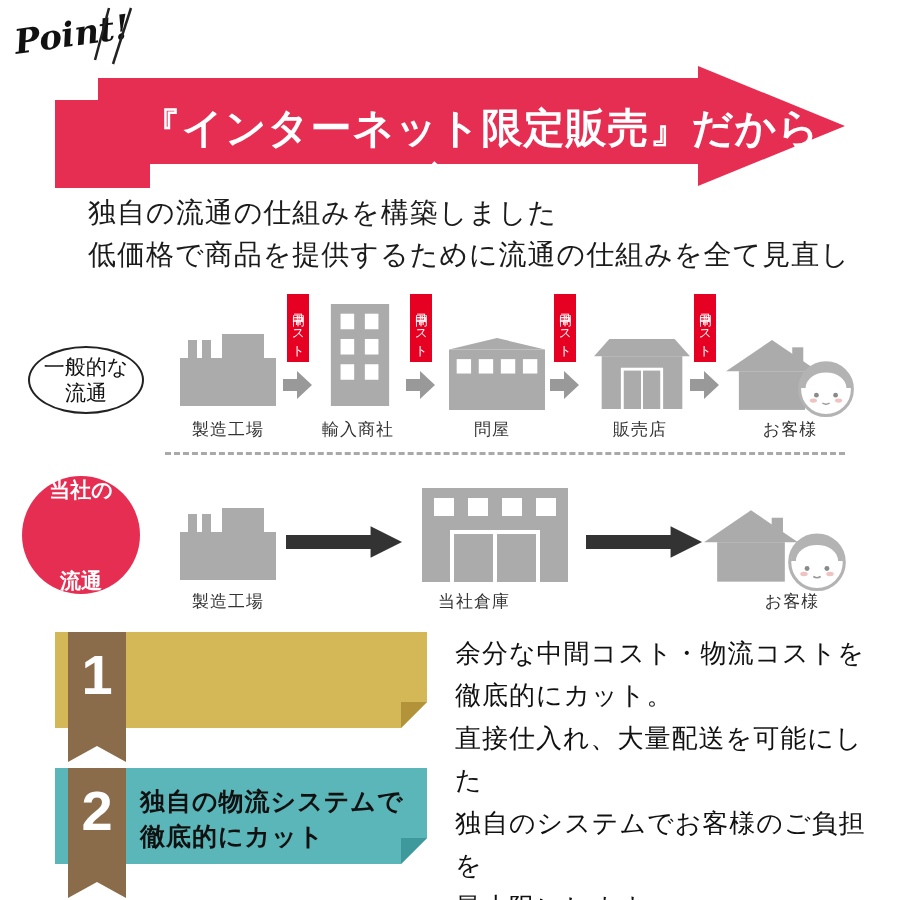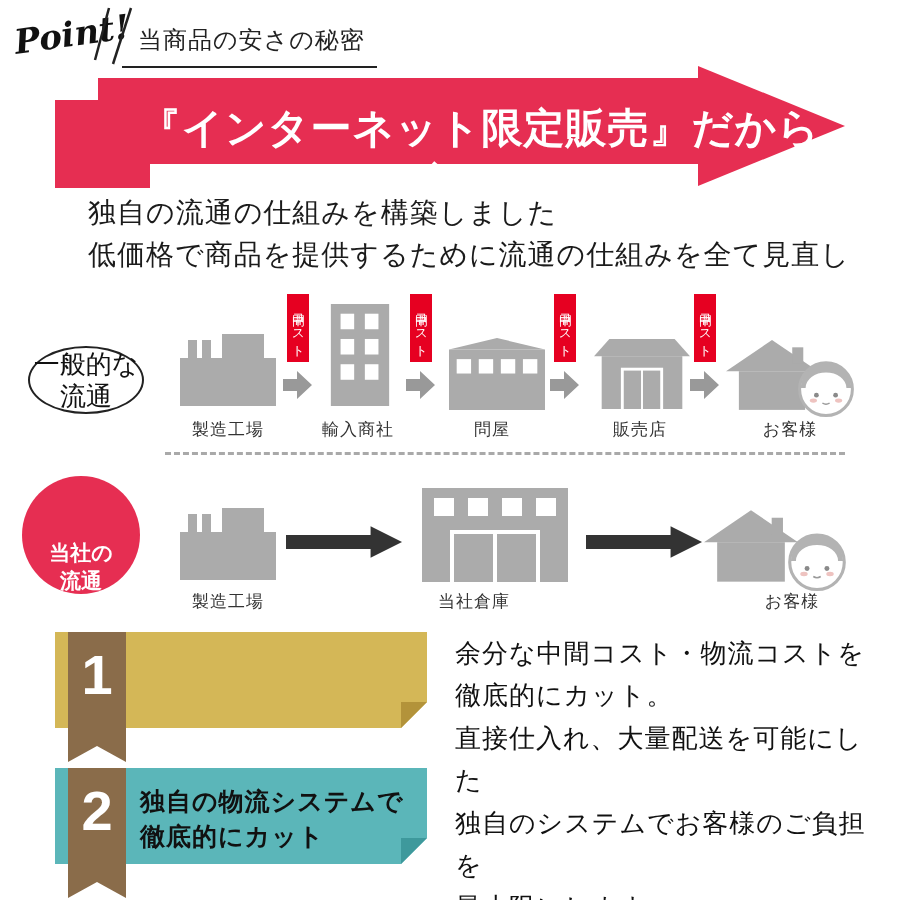"当商品の安さの秘密" div.abs { html: <div>当商品の安さの秘密</div> -> none }
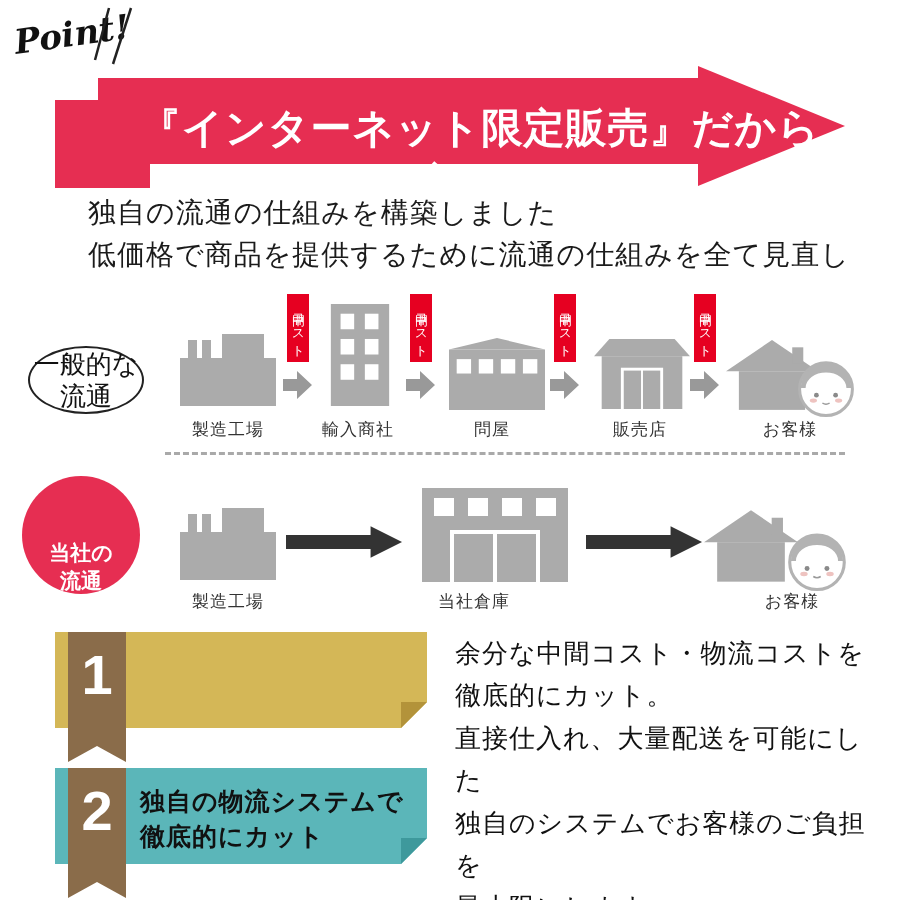"一般的な" .oval-label { font-size: 26px -> 21px }
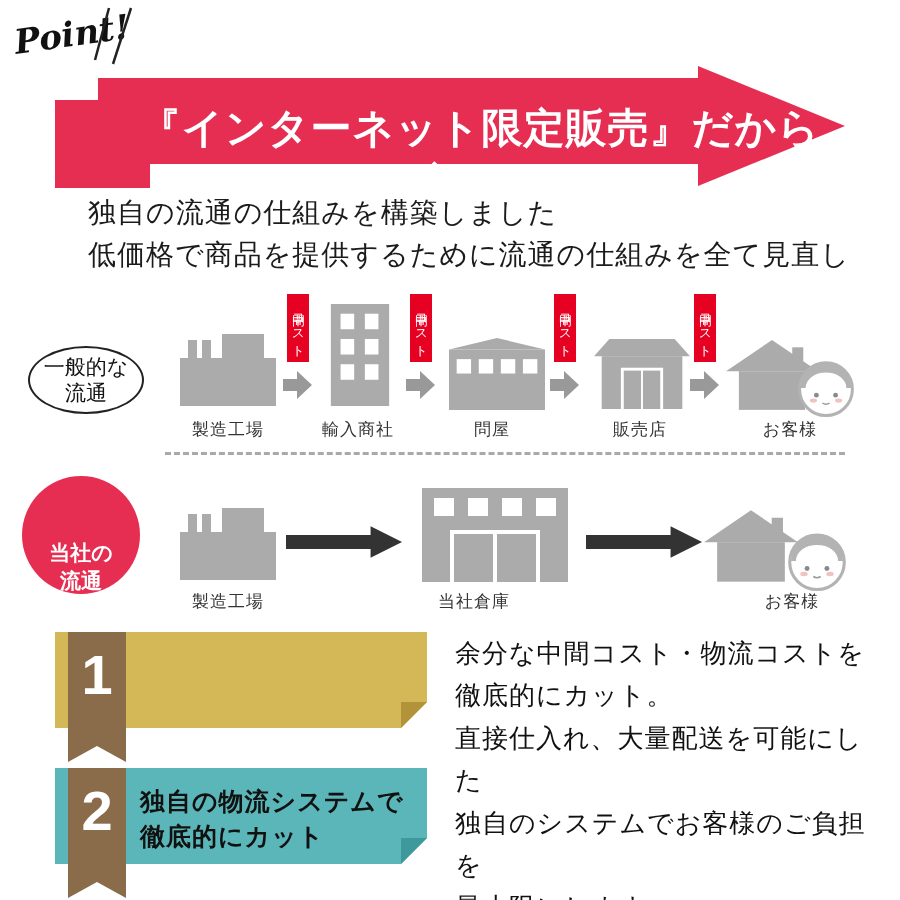"当社の" .circle-label { justify-content: flex-end -> space-between }
